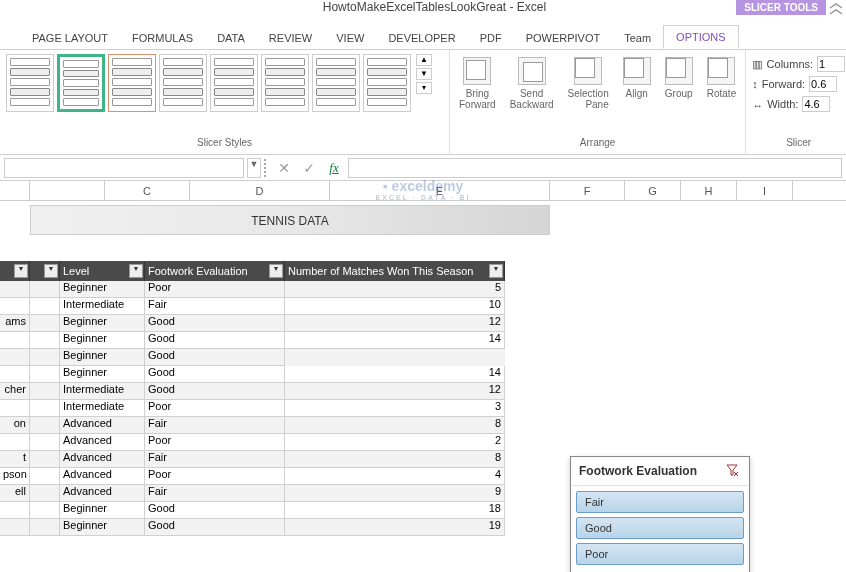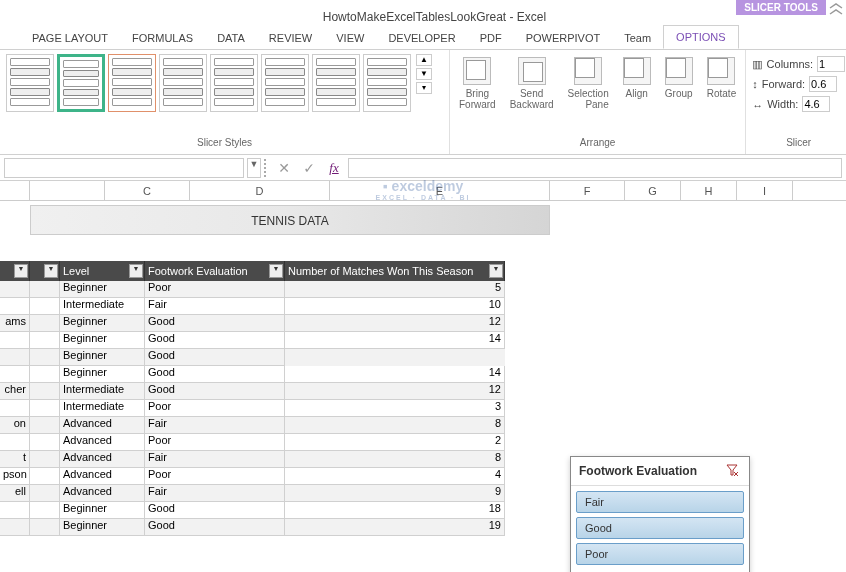"HowtoMakeExcelTablesLookGreat - Excel" .title-bar { align-items: flex-end -> flex-start }
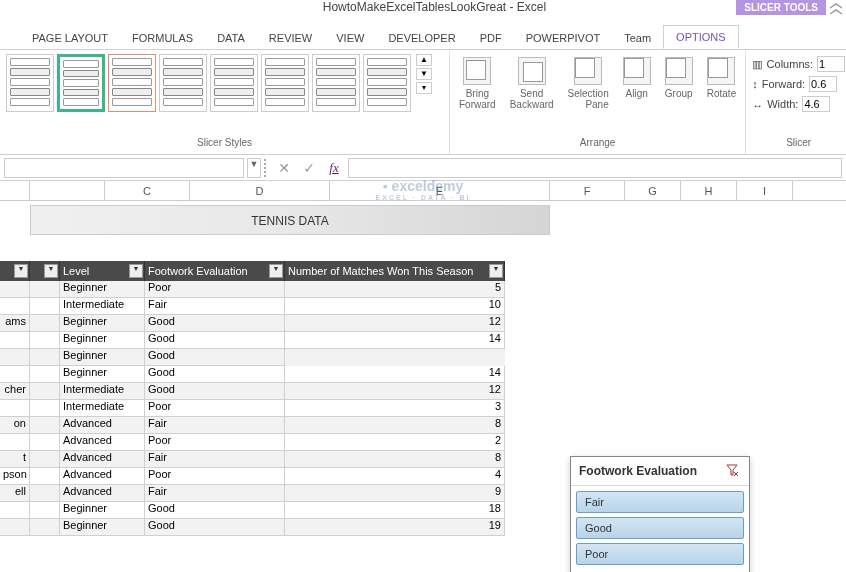"fx" .fb-btn.fx { color: #701a75 -> #15803d }
